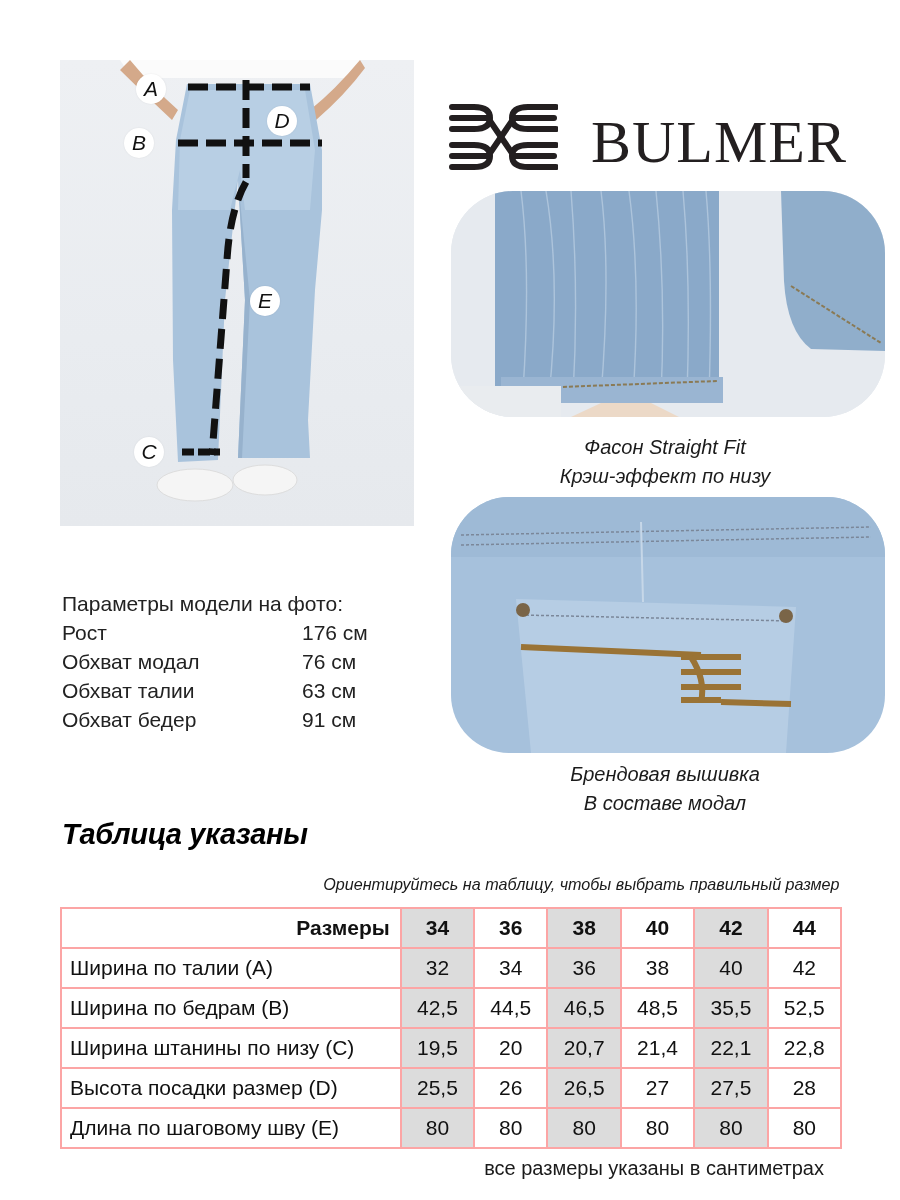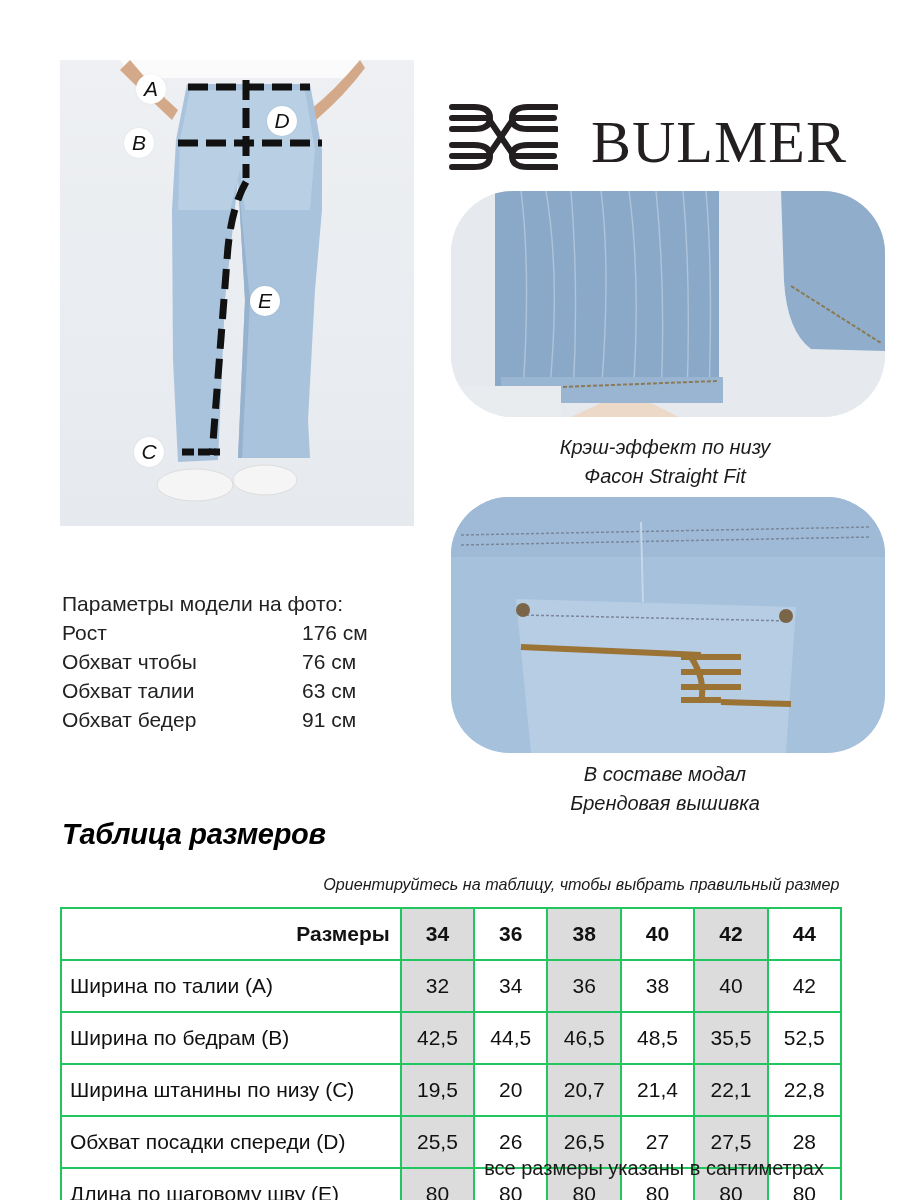"Крэш-эффект по низу" div { order: before "Фасон Straight Fit" -> after "Фасон Straight Fit" }
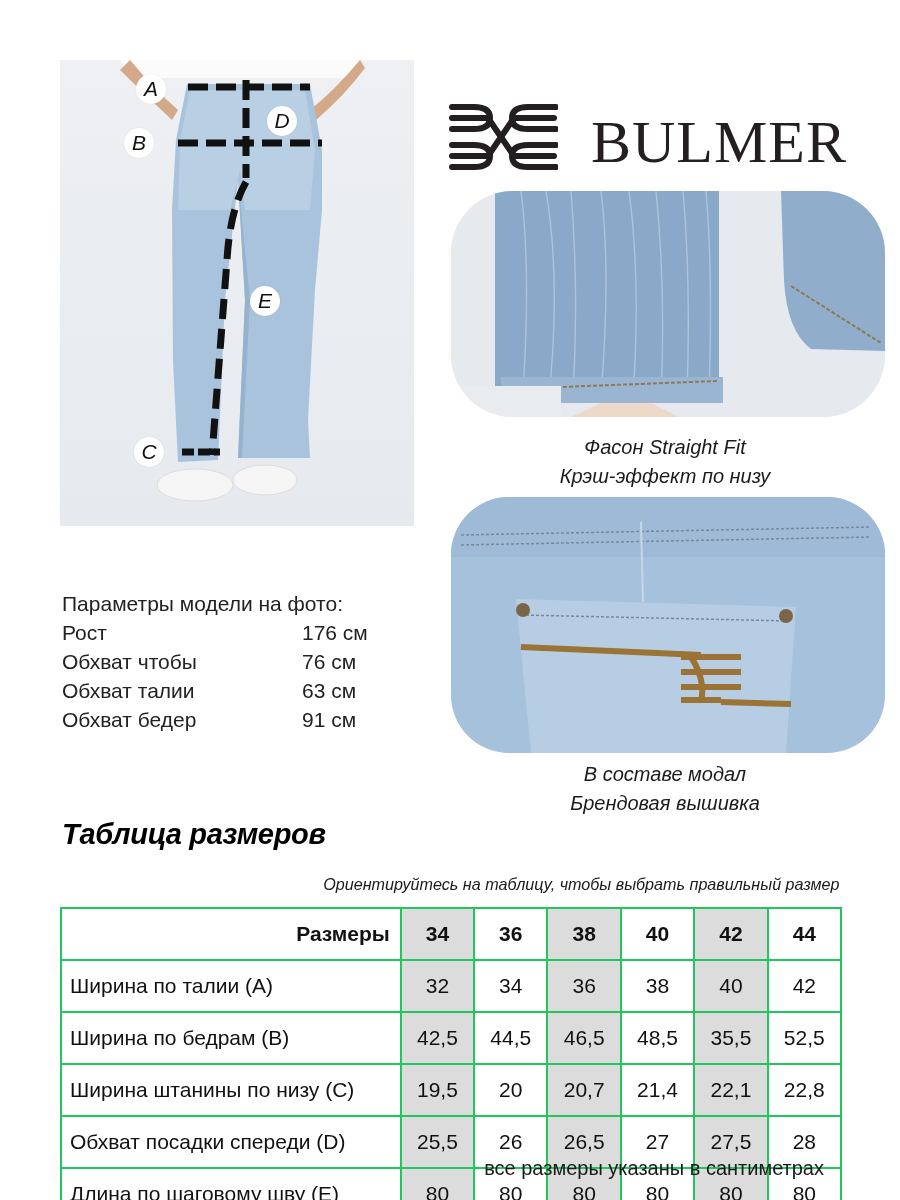"Обхват чтобы" span.k { text: чтобы -> модал }
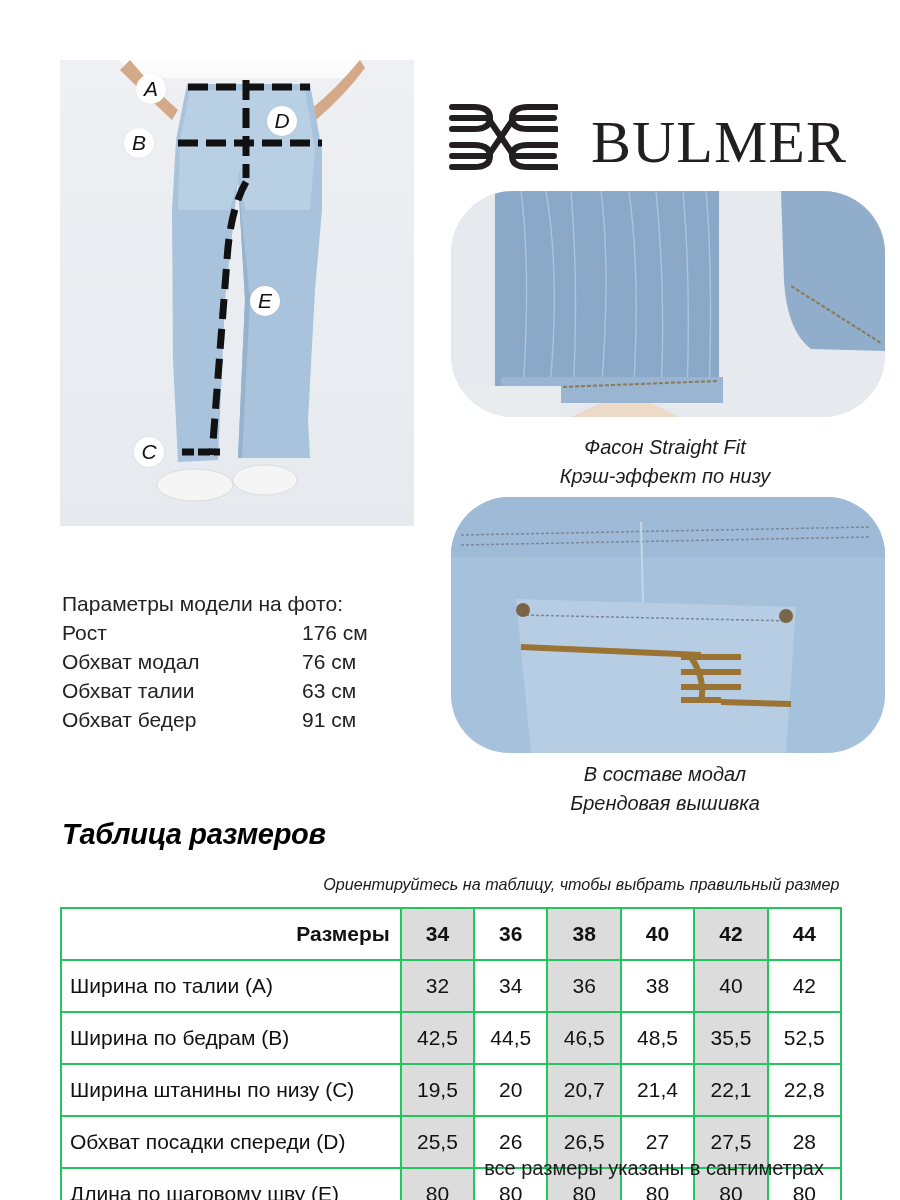"В составе модал" div { order: before "Брендовая вышивка" -> after "Брендовая вышивка" }
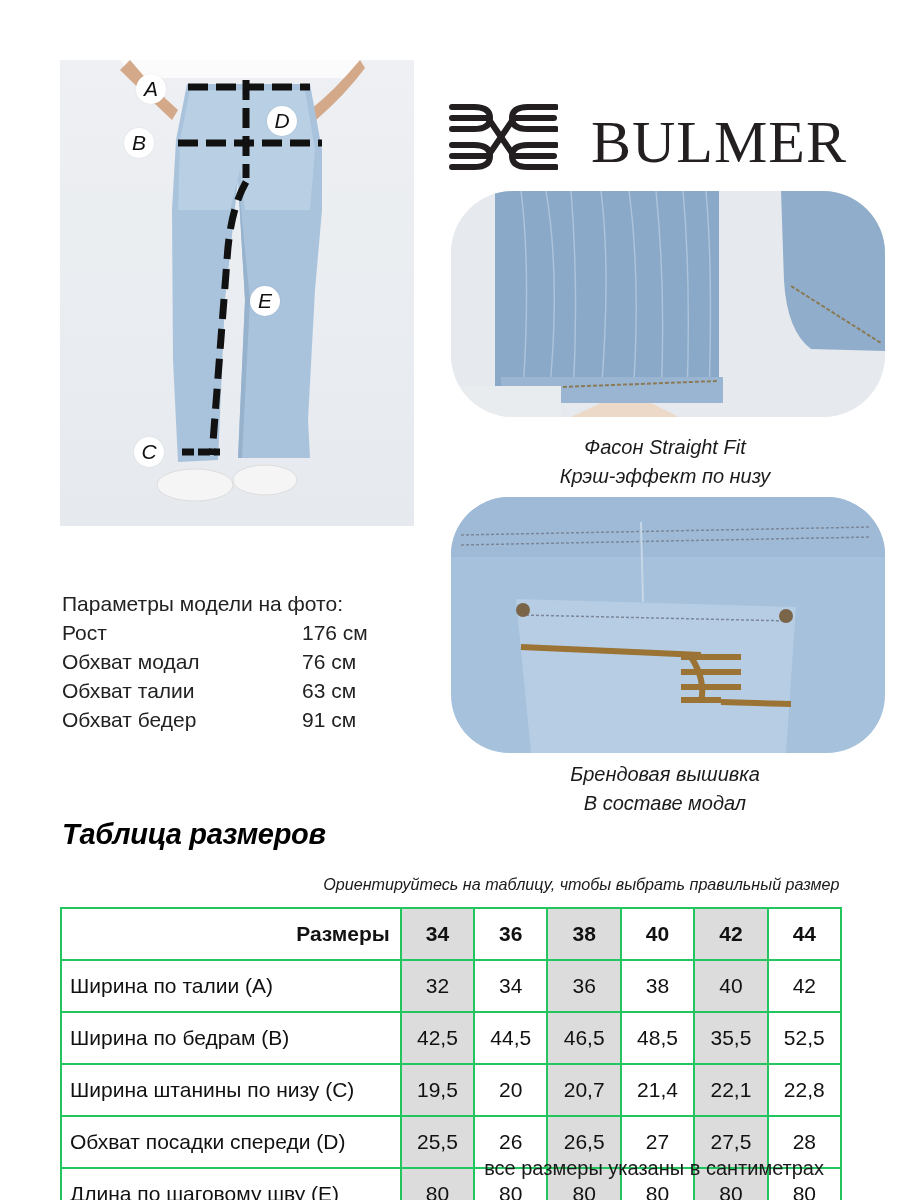"Таблица размеров" div.table-title { text: размеров -> указаны }
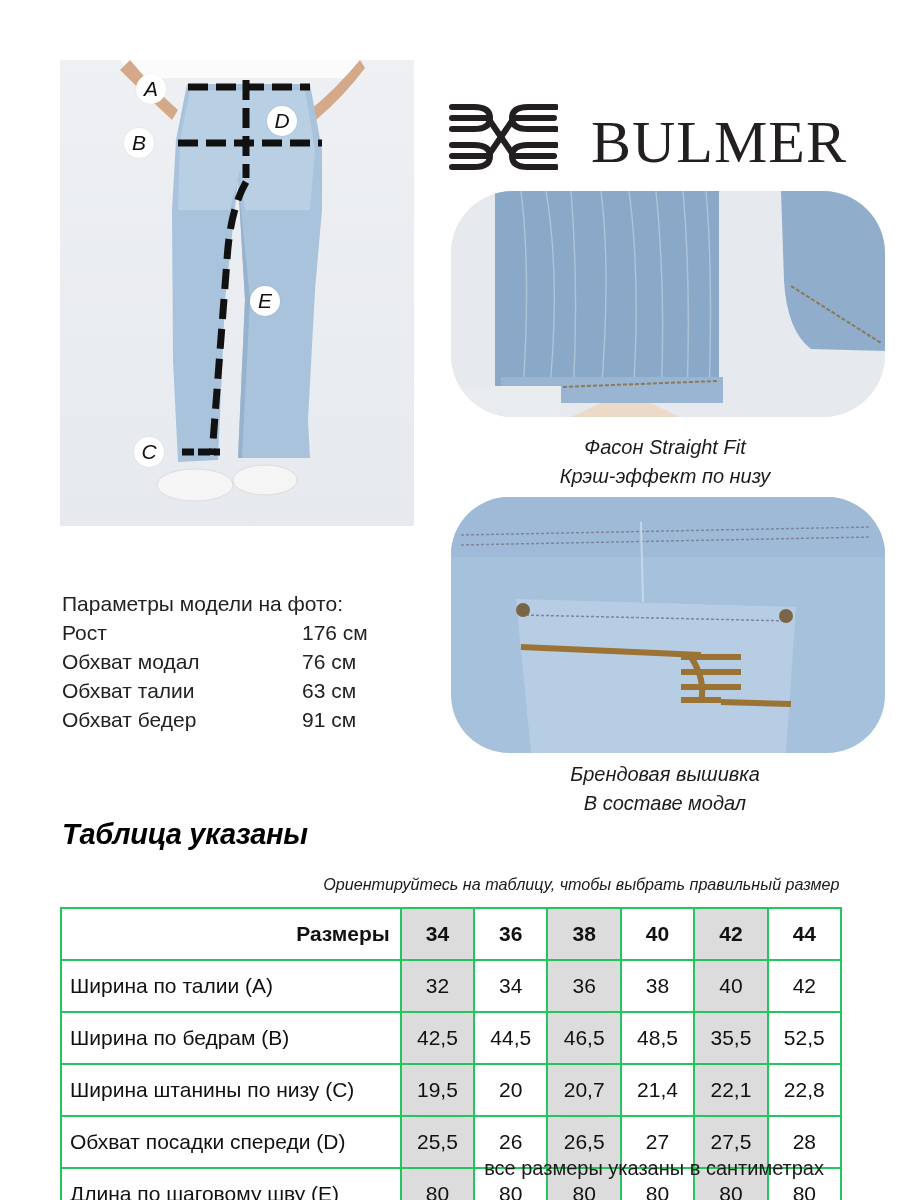"Размеры" table.size-table td { border: 2px solid #22c55e -> 2px solid #fca5a5; height: 52px -> 40px }
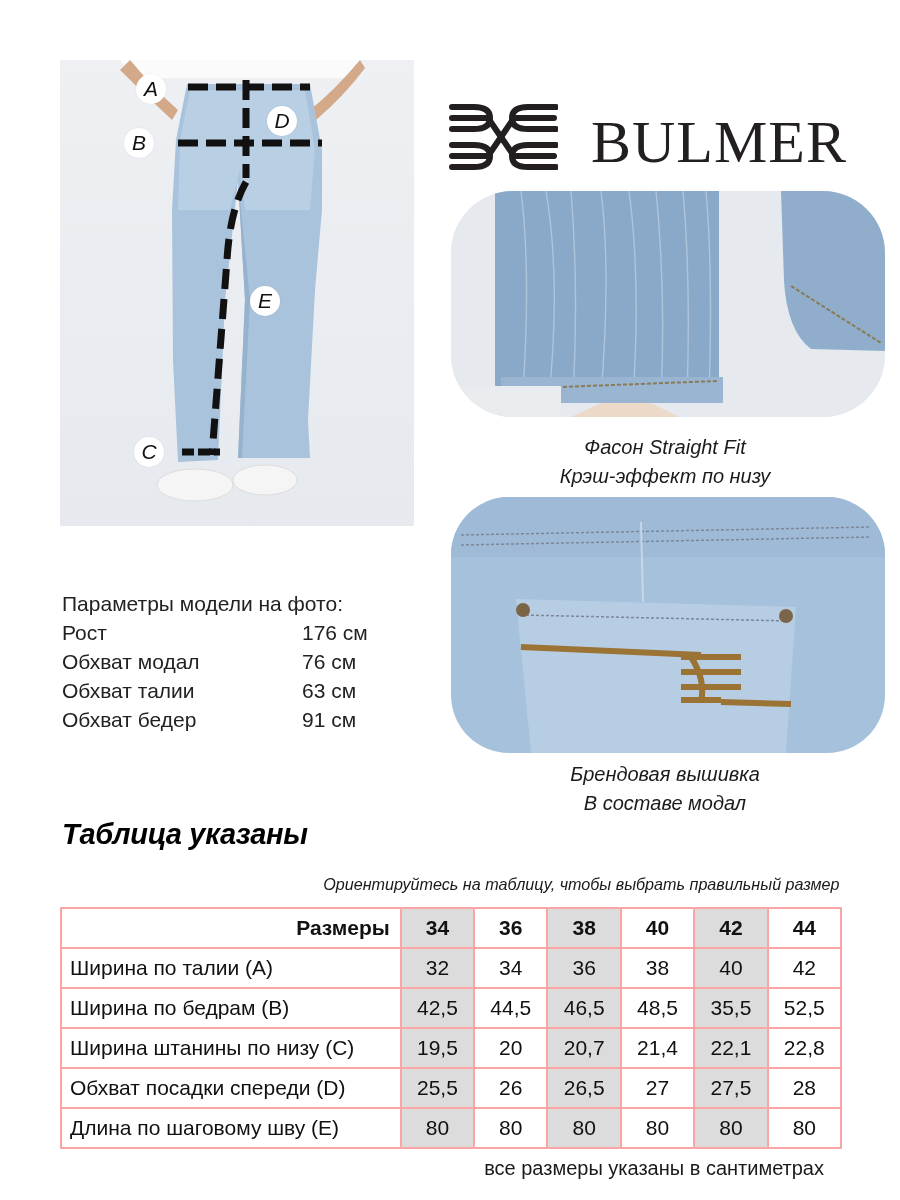"Обхват посадки спереди (D)" td.label { text: Обхват посадки спереди -> Высота посадки размер }
